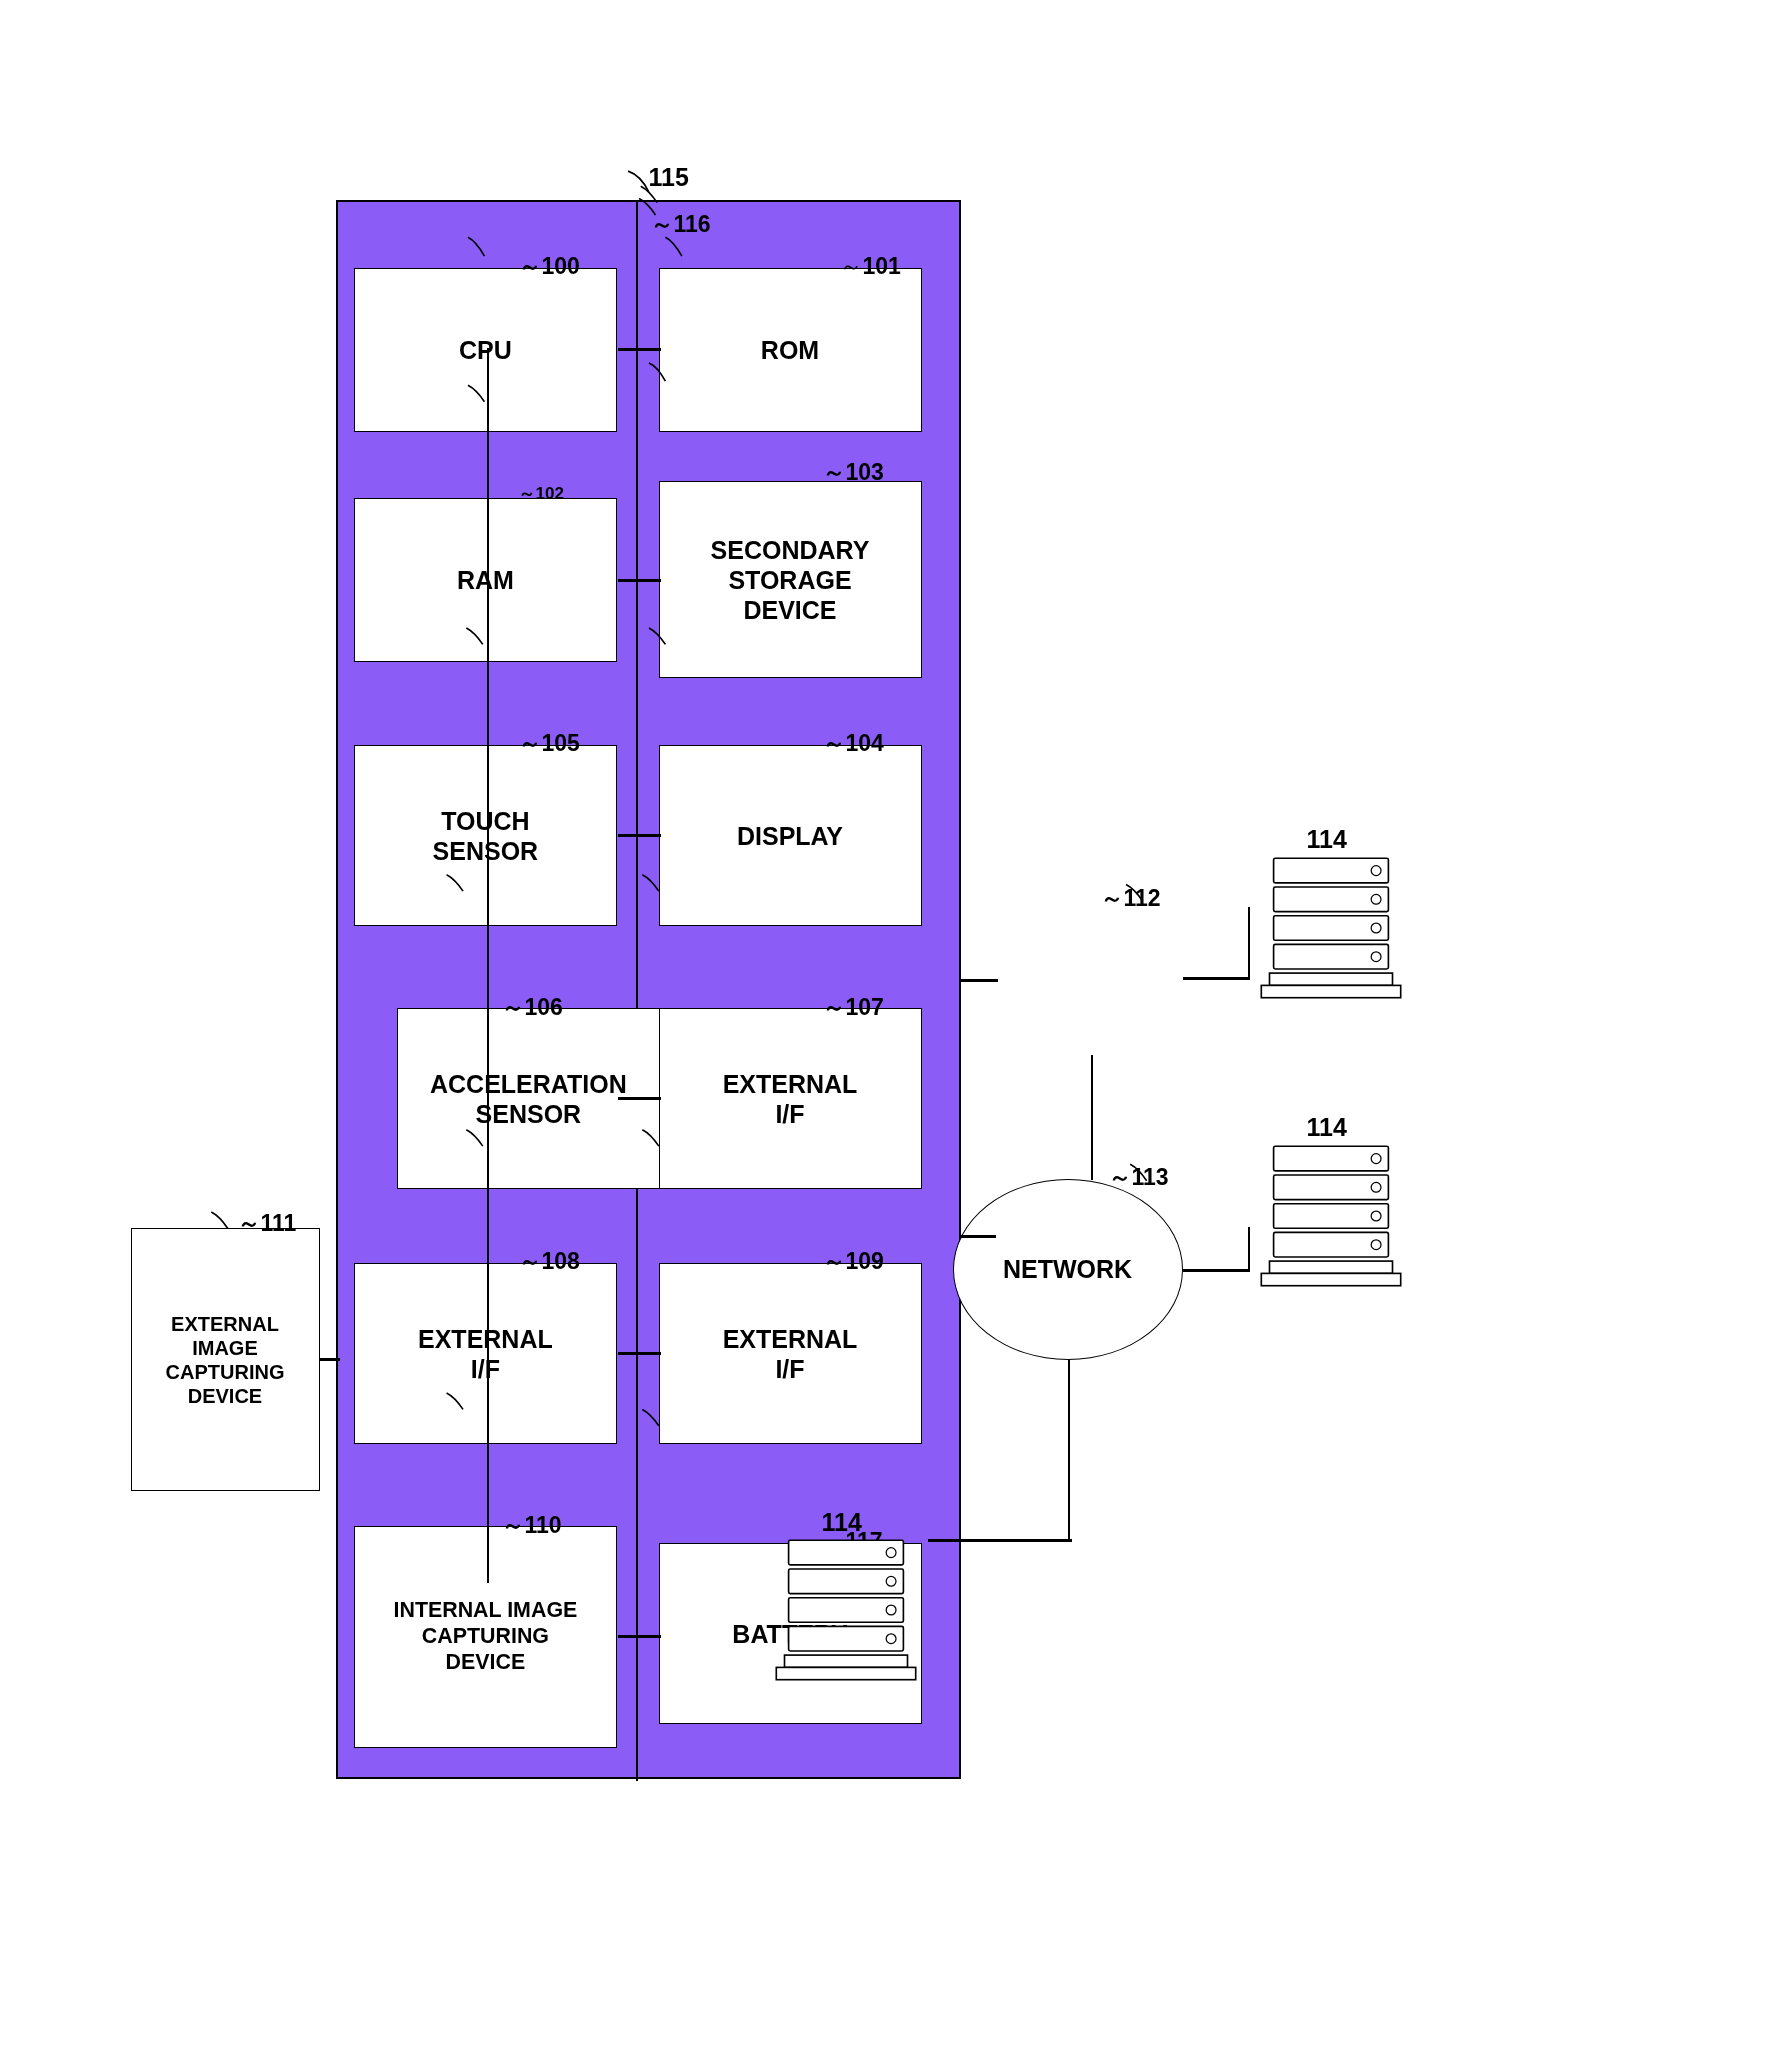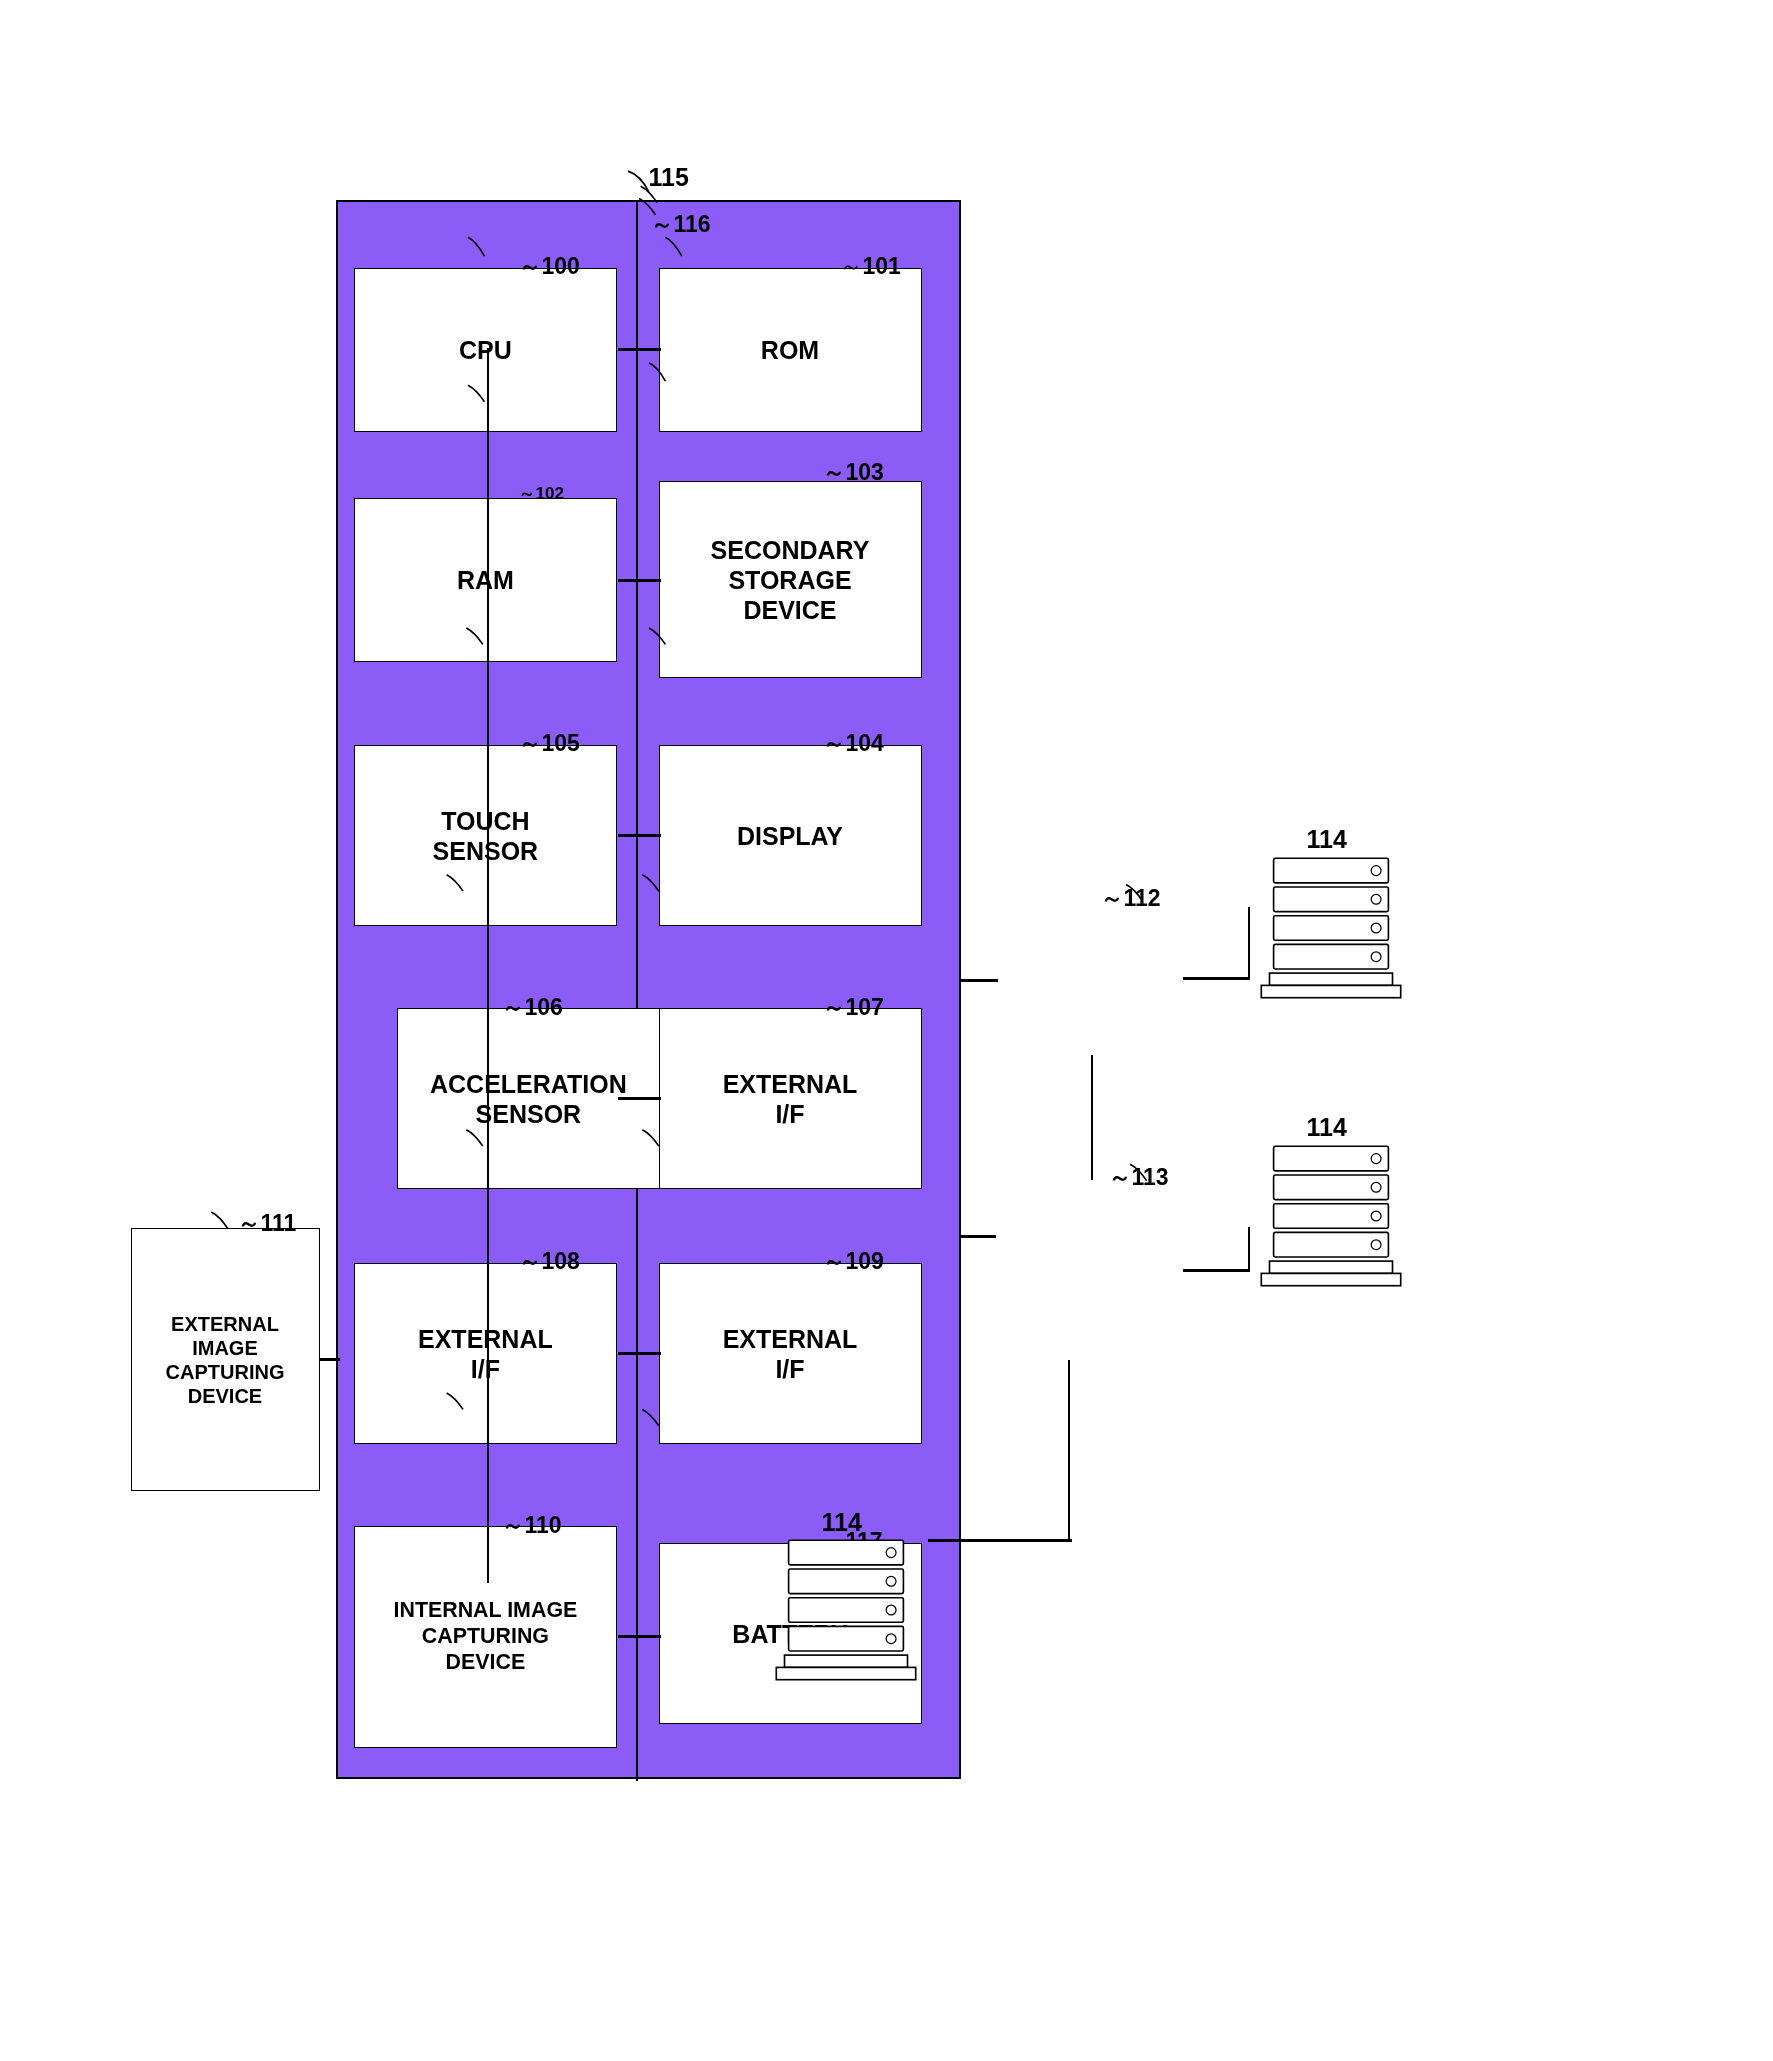"NETWORK" div.ellipse-box { html: none -> <div> <span>NETWORK</span> </div> }
